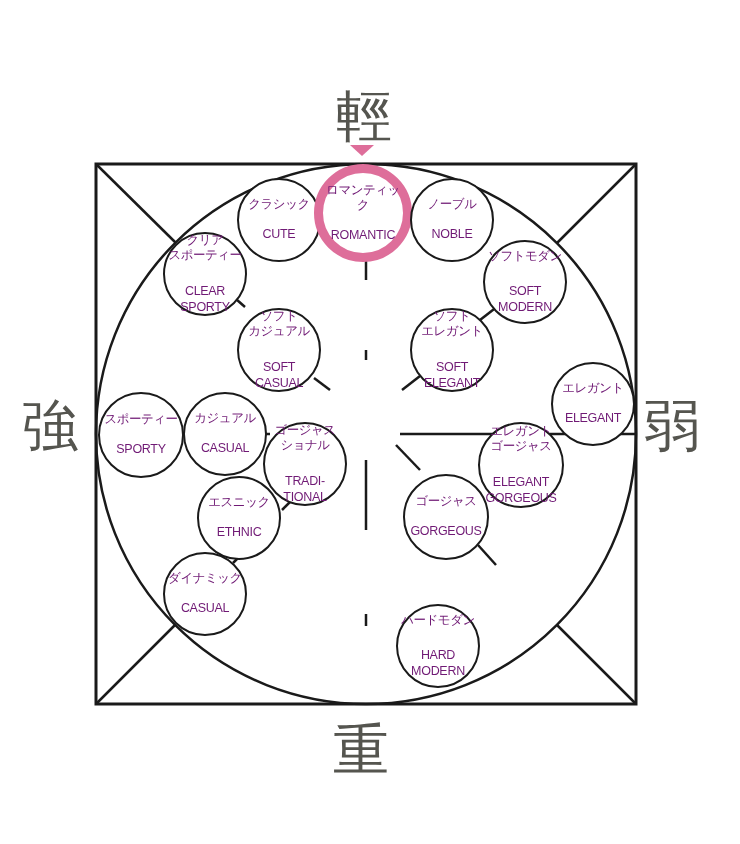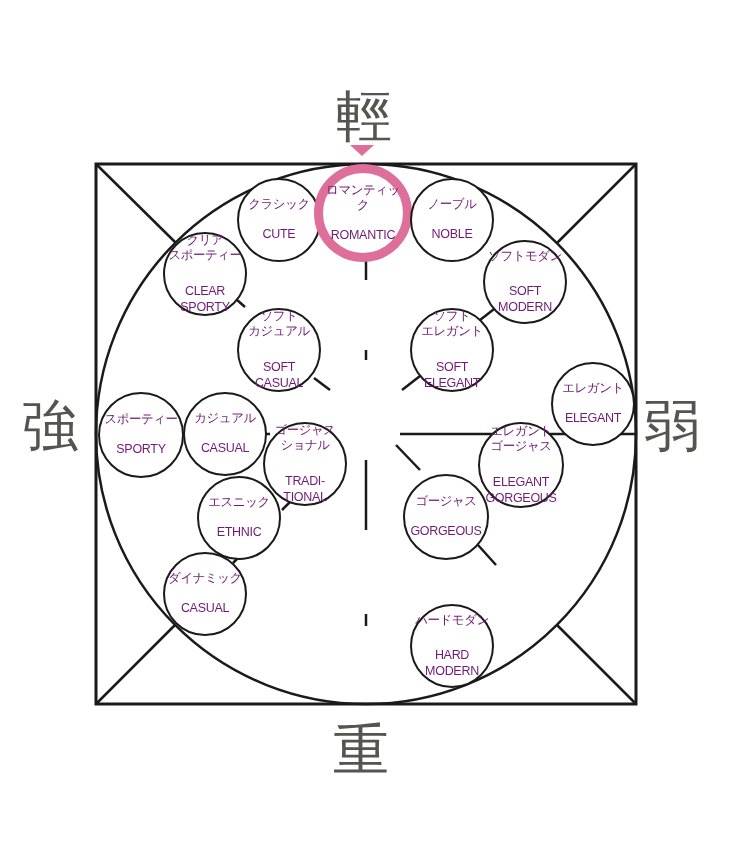"ハードモダン" div.node { left: 410px -> 396px }
